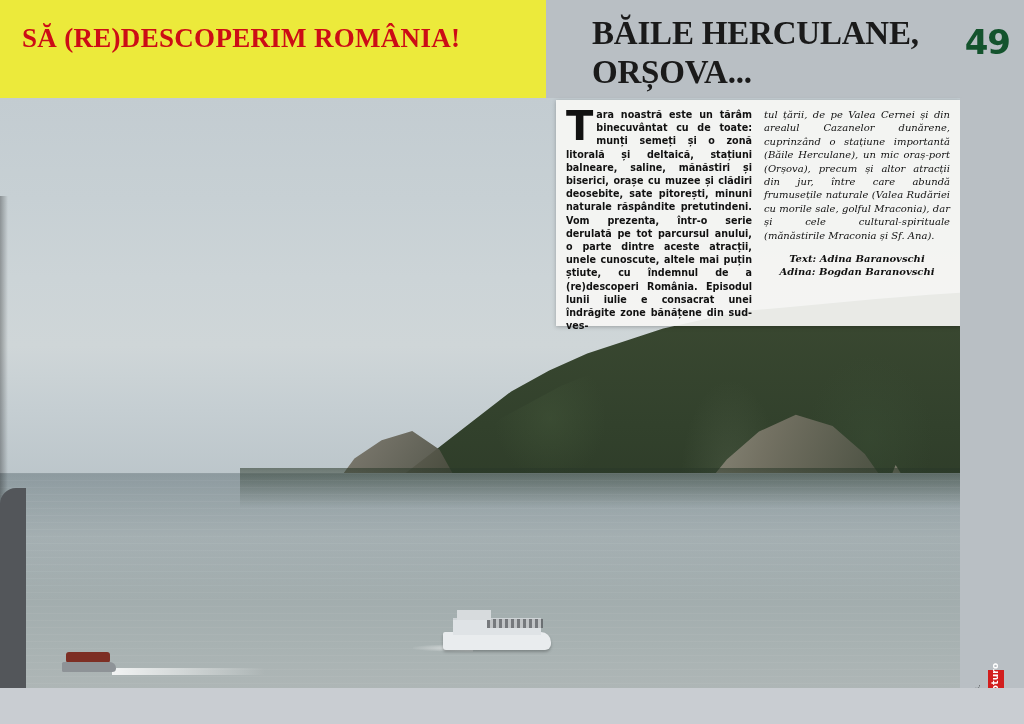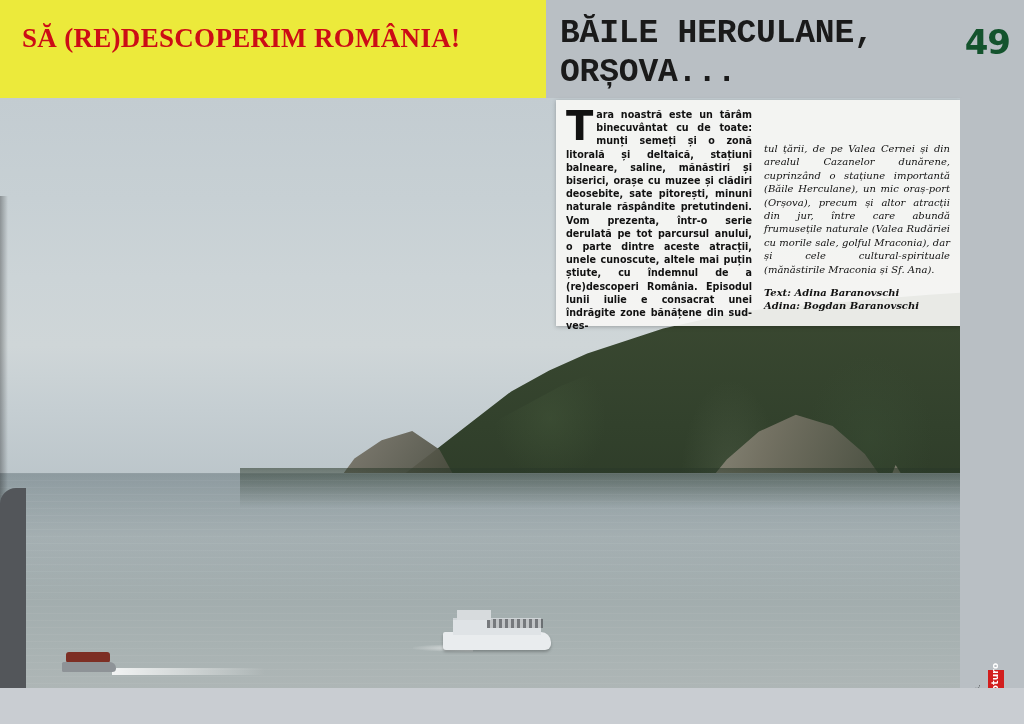"BĂILE HERCULANE, ORȘOVA..." .title-block .maintitle { font-family: Liberation Mono, monospace -> Liberation Serif, serif; margin-left: none -> 32px }
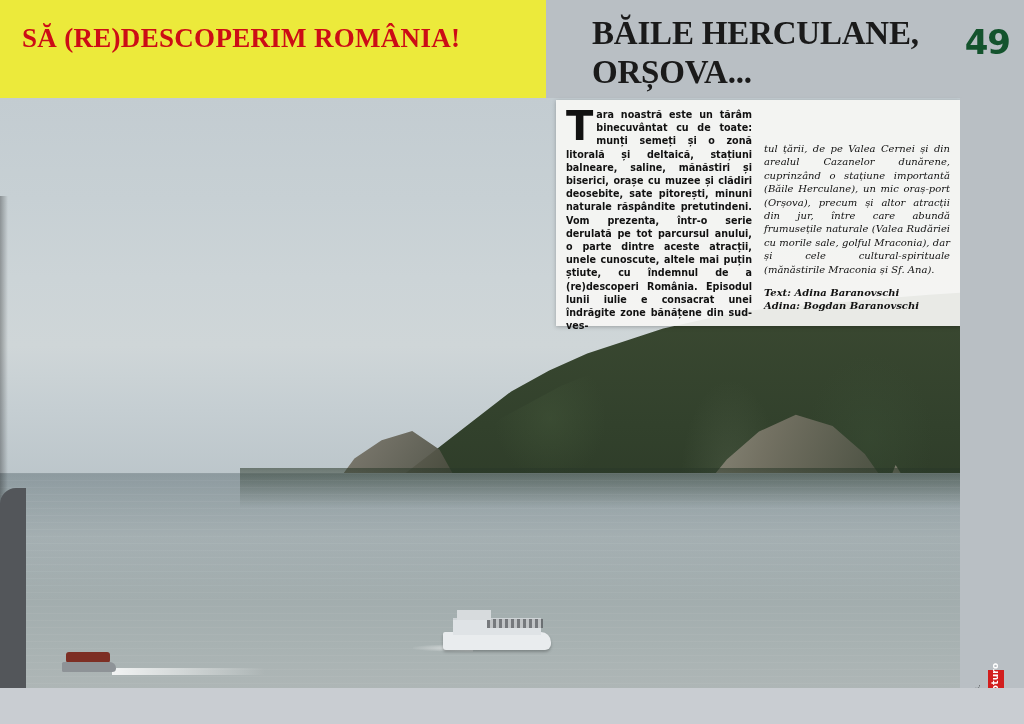"tul țării, de pe Valea" .col-right { margin-top: 34px -> none }
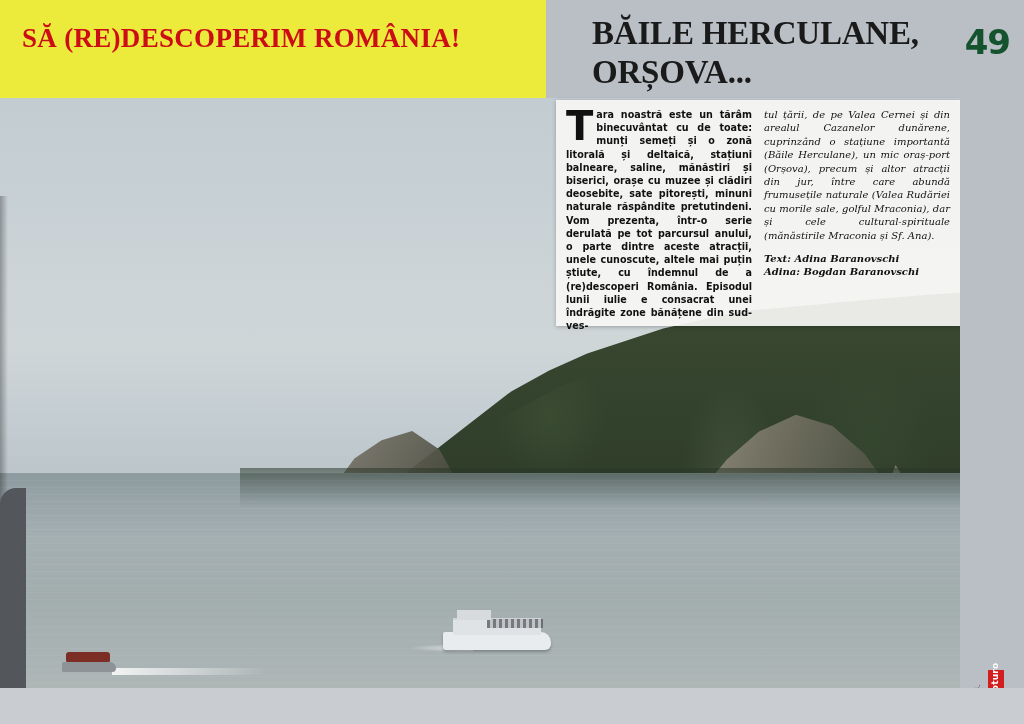"Text: Adina Baranovschi" .credits { text-align: left -> center }
